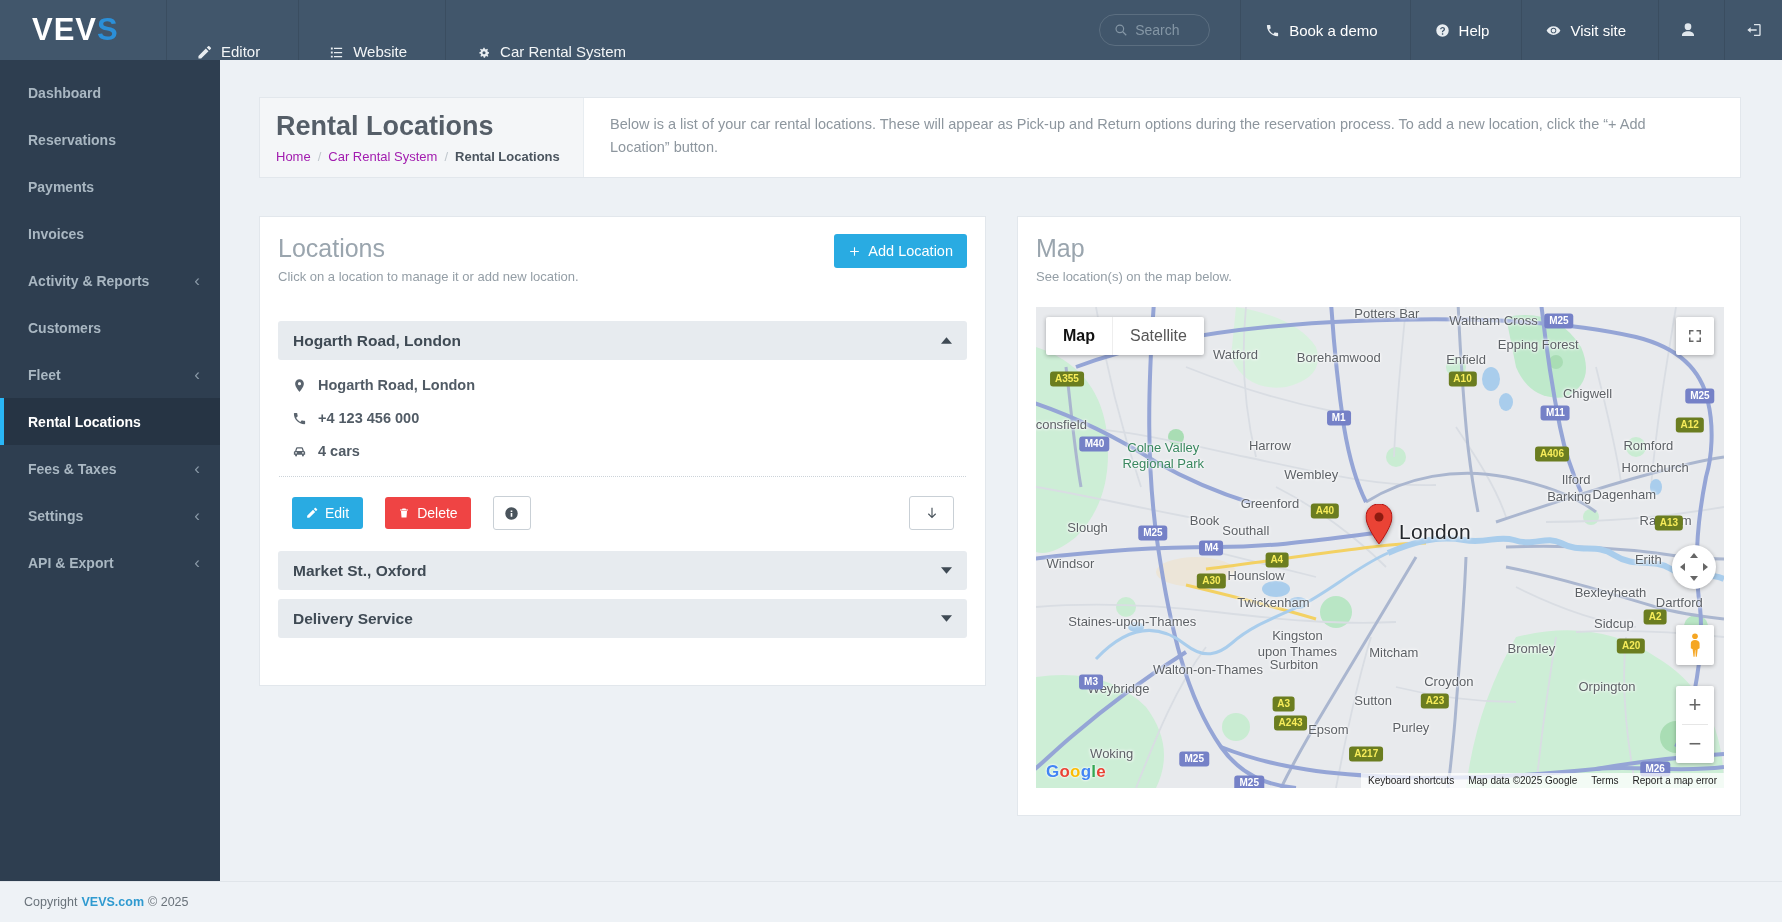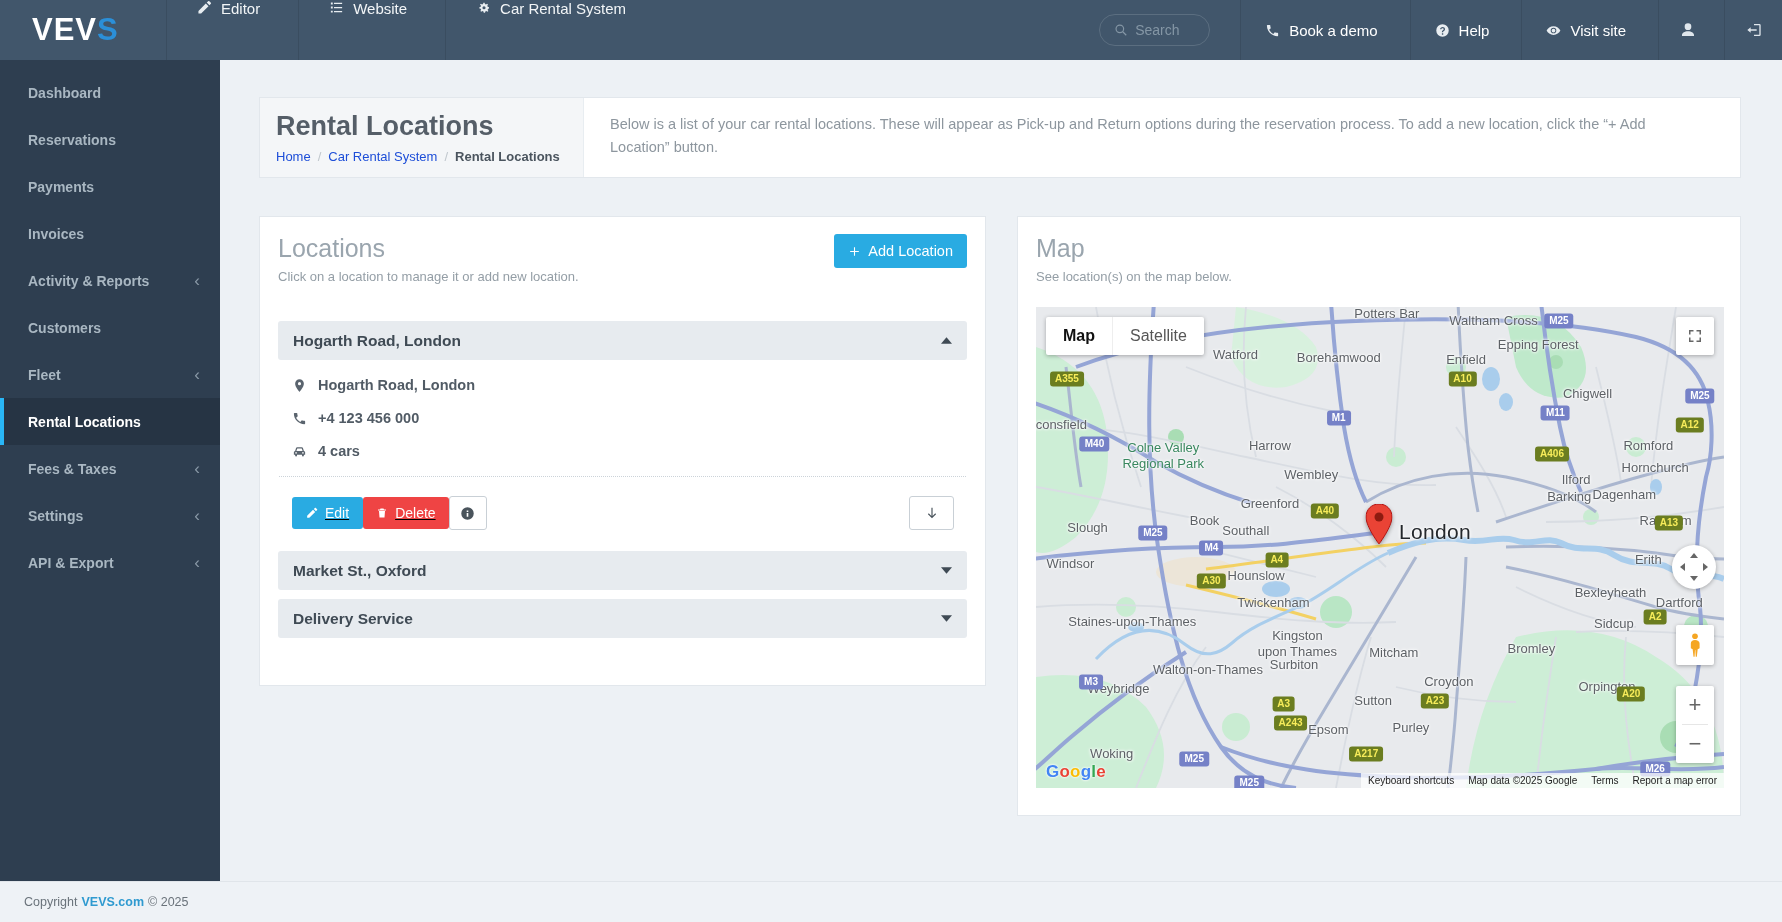"Editor" .nav-item { align-items: flex-start -> flex-end }
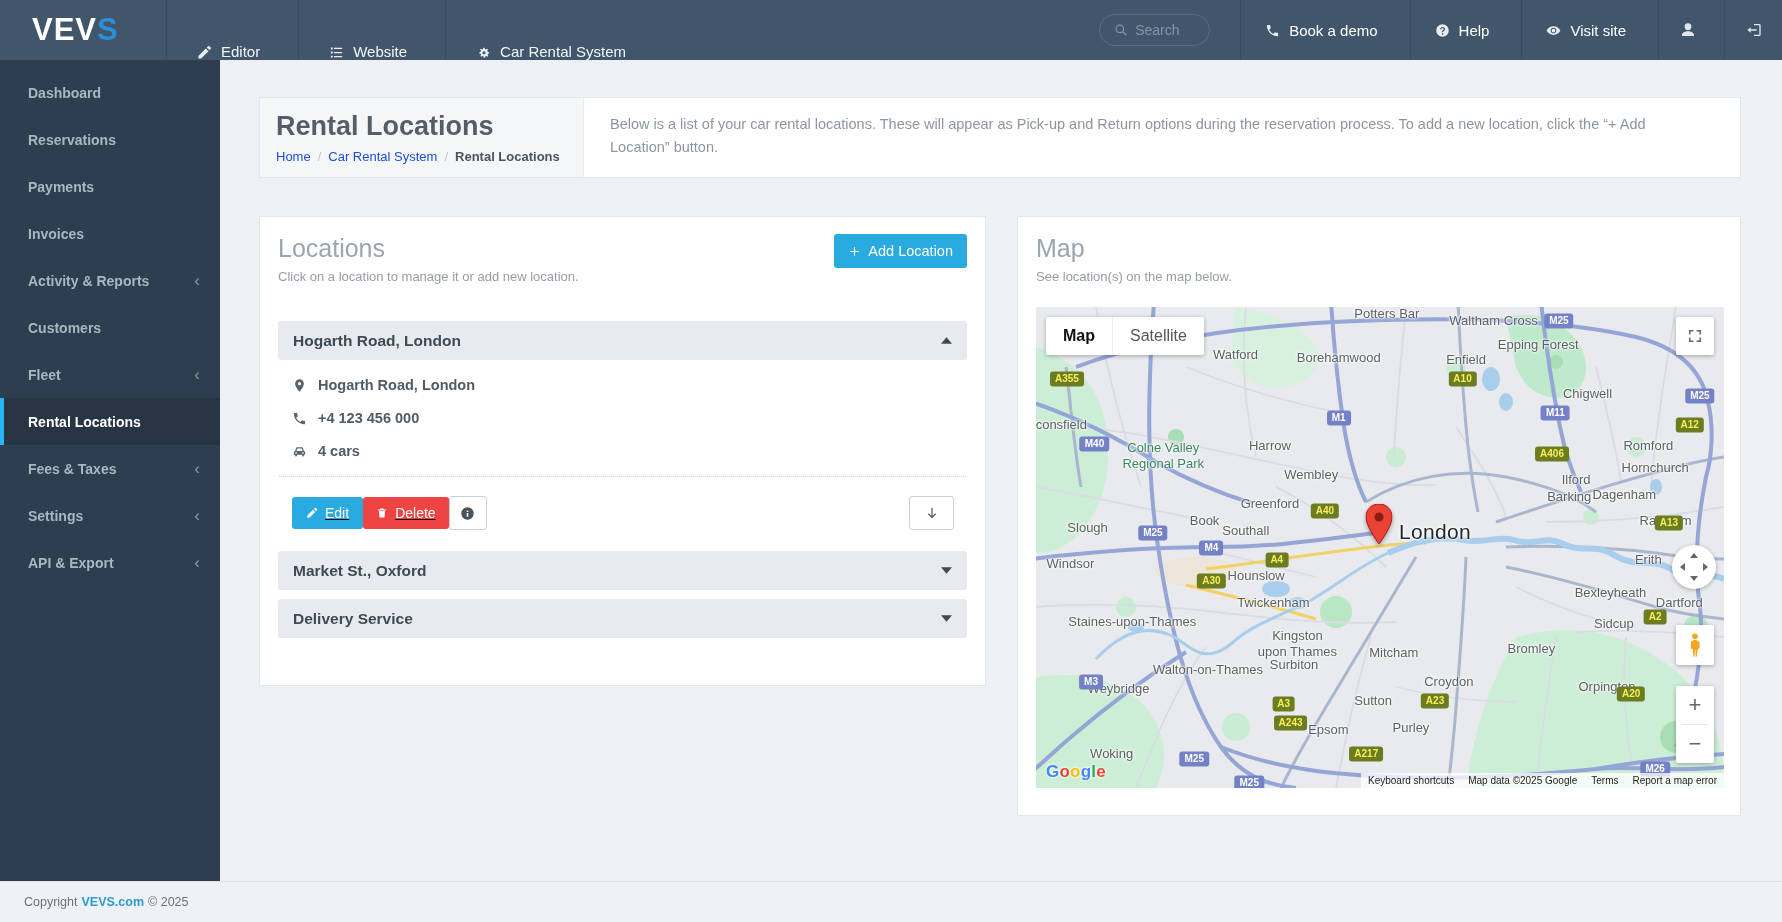"Home" .breadcrumb .link { color: #1d4ed8 -> #a21caf }
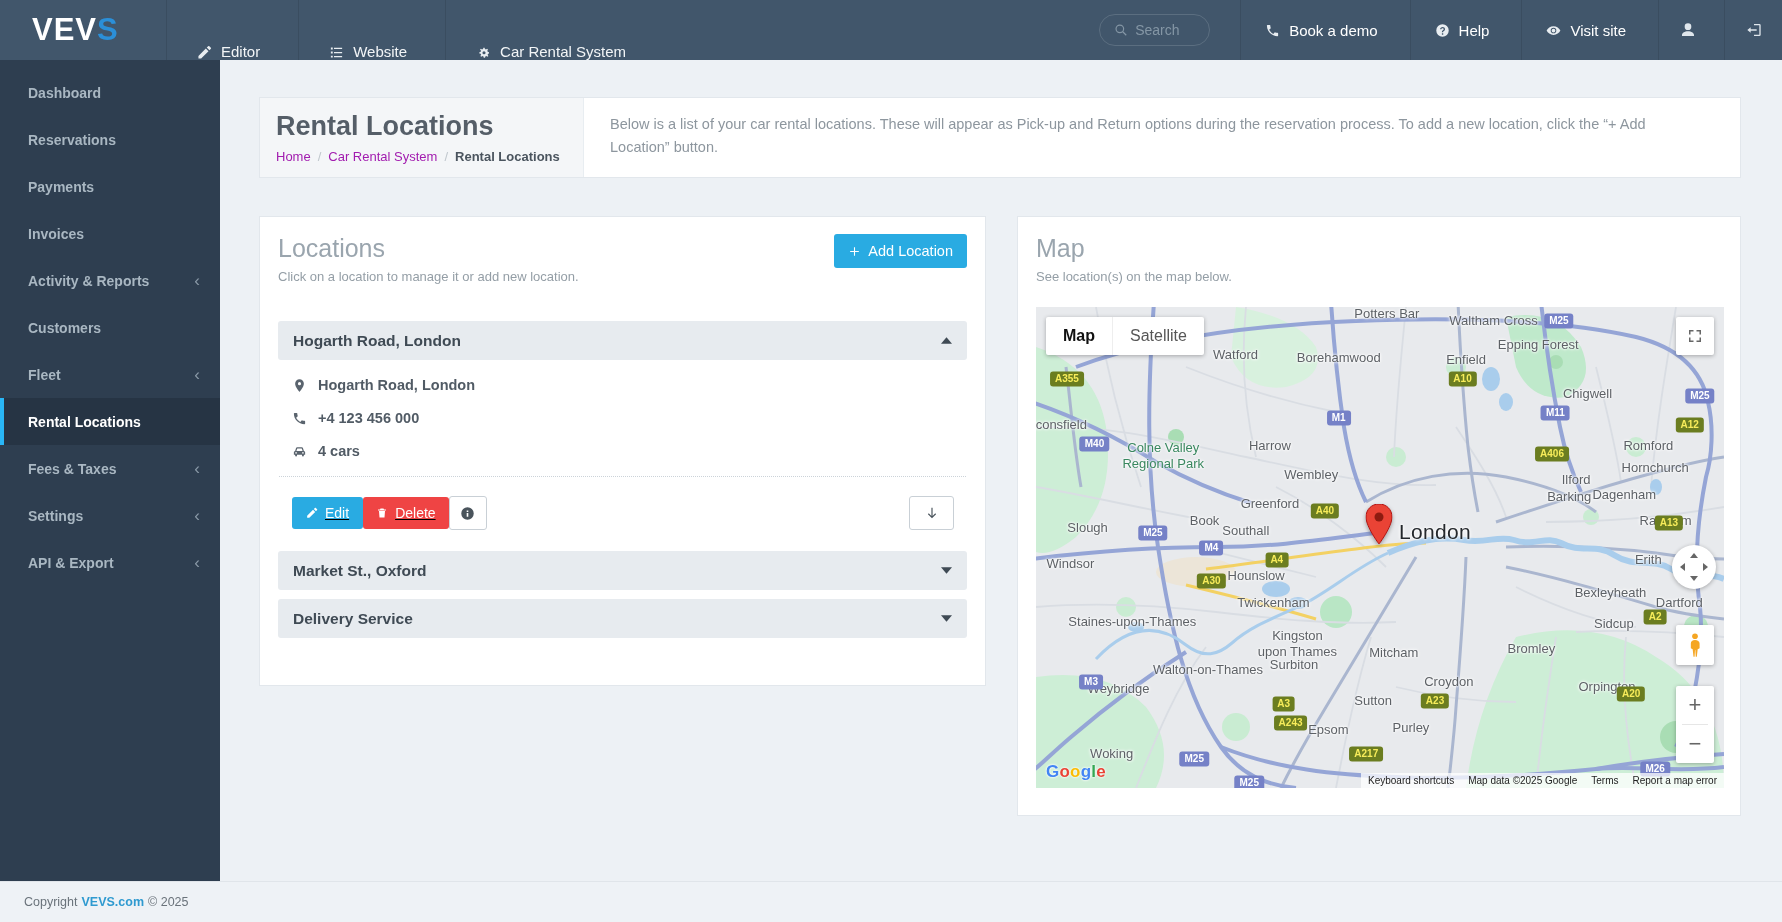"Edit" .action-row { gap: 0 -> 22px; text-decoration: underline -> none }
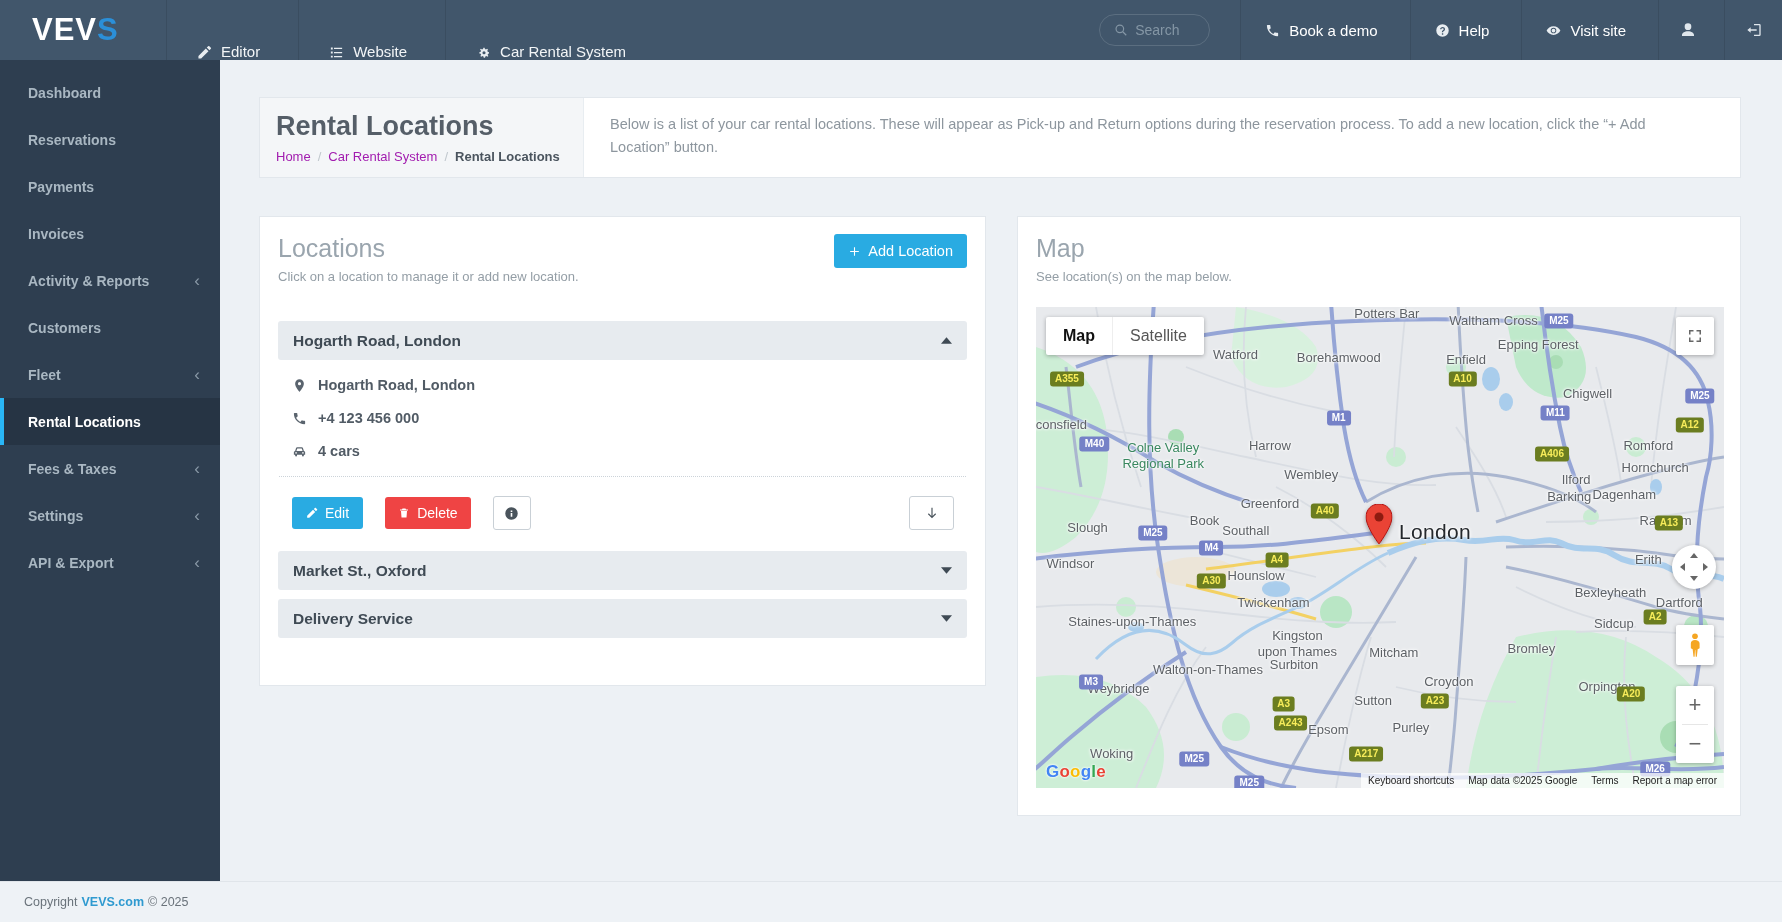"A20" div.mshield { margin-top: 48px -> none }
